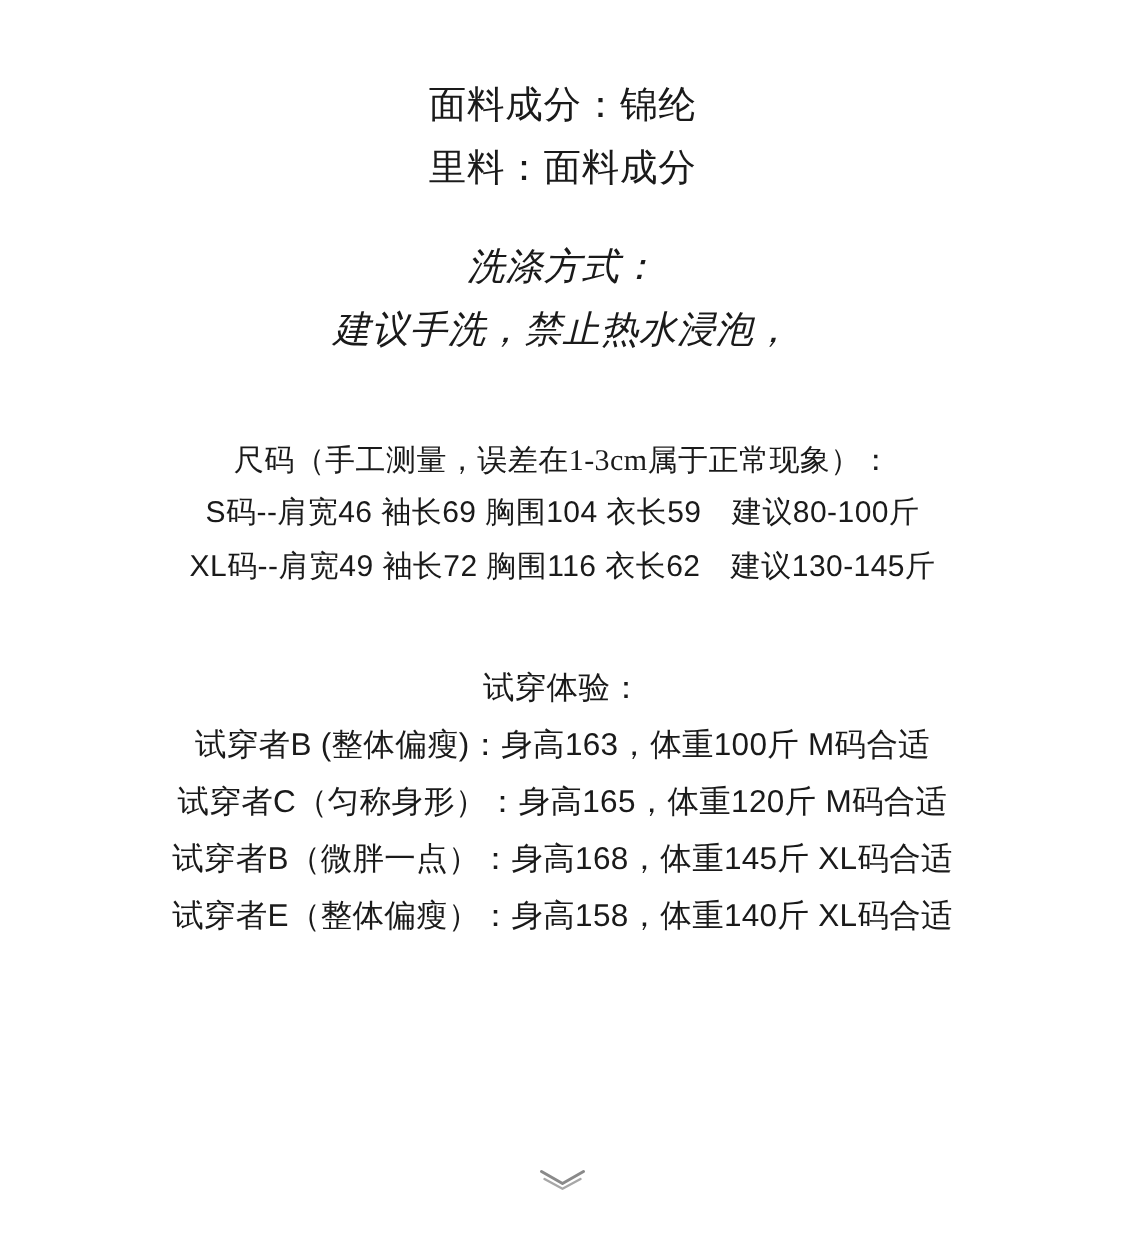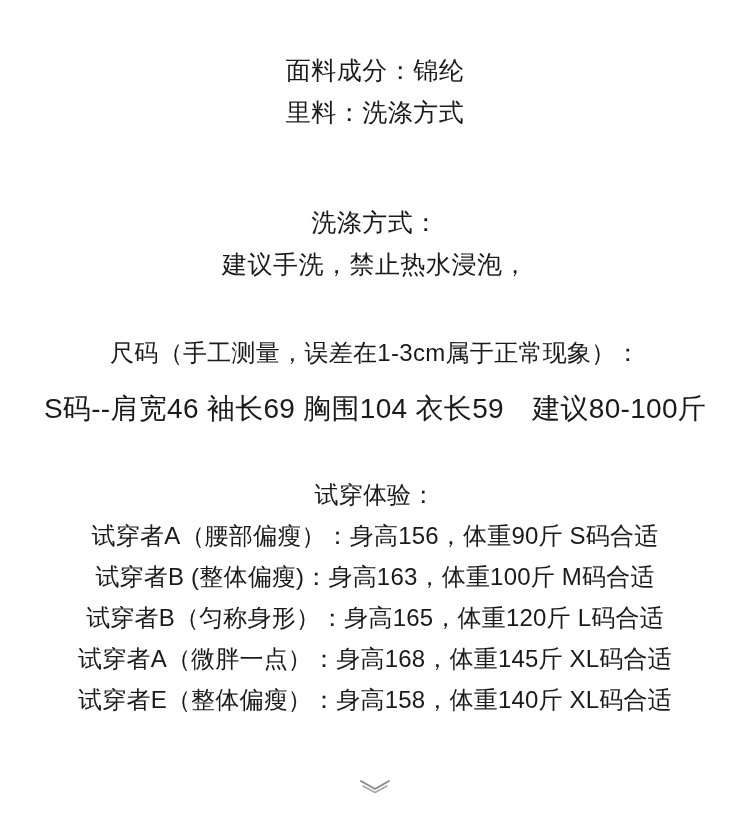"里料：洗涤方式" div.line { text: 洗涤方式 -> 面料成分 }
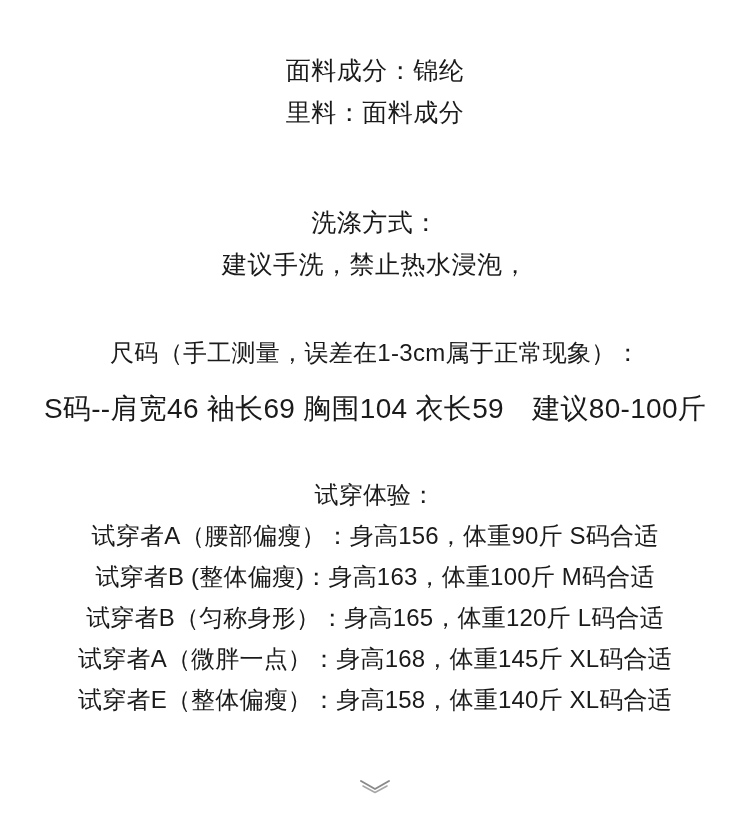"洗涤方式：" .block-wash { font-style: none -> italic; margin-top: 68px -> 24px }
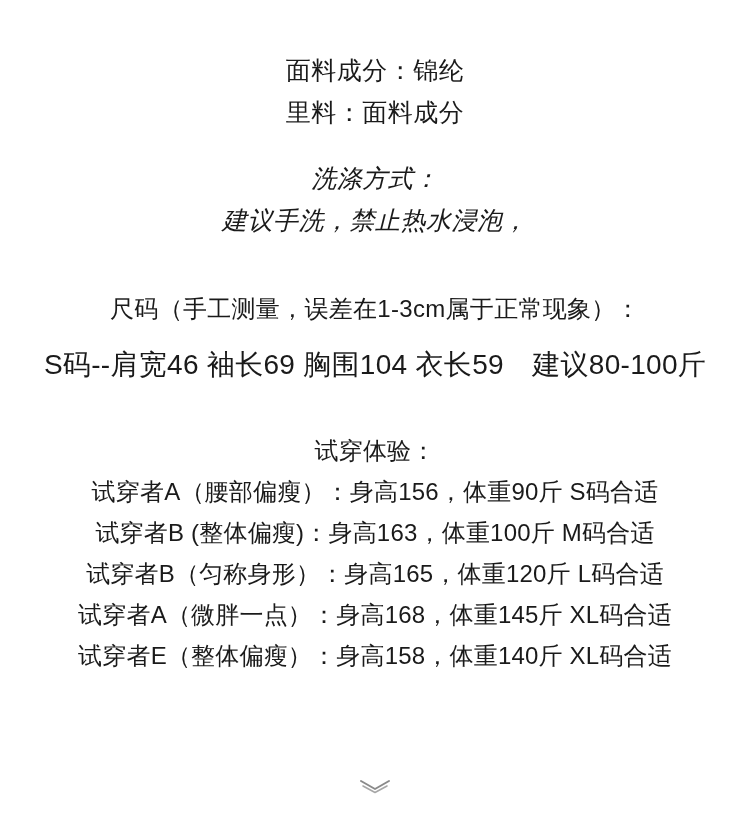"尺码（手工测量，误差在1-3cm属于正常现象）：" .block-size .size-head { font-family: none -> Liberation Serif, serif; font-size: 24px -> 20px; margin-bottom: 30px -> 15px }
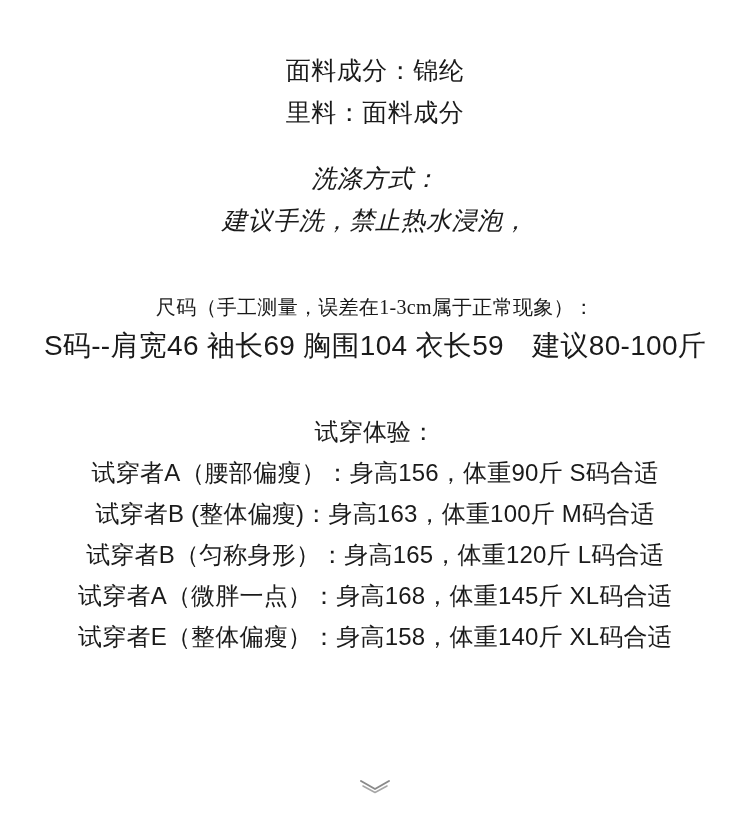"S码--肩宽46 袖长69 胸围104 衣长59 建议80-100斤" .block-size .line { font-size: 28px -> 20px }
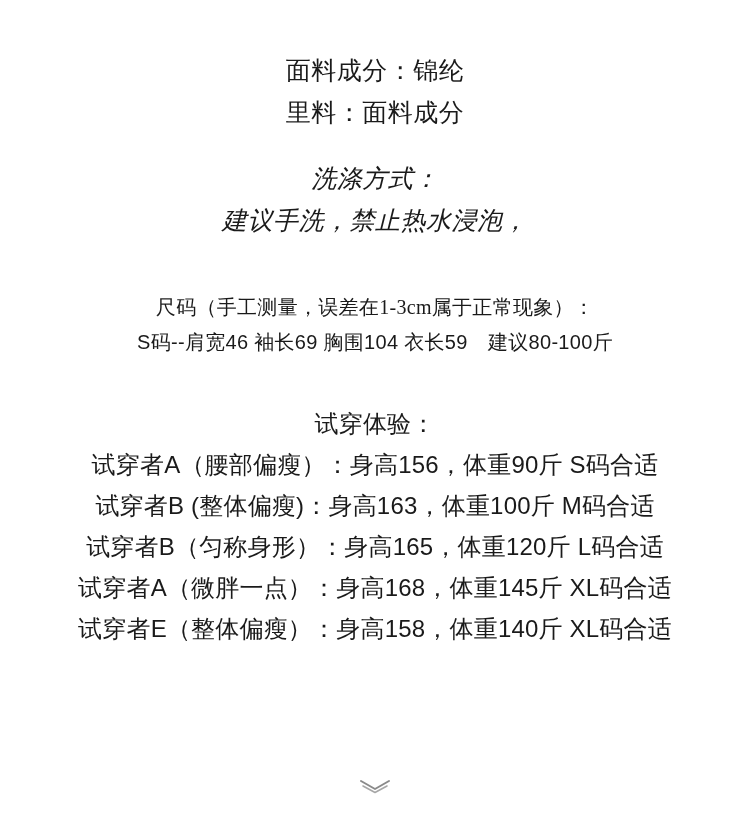"XL码--肩宽49 袖长72 胸围116 衣长62 建议130-145斤" div.line { html: none -> <div>XL码--肩宽49 袖长72 胸围116 衣长62 建议130-145斤</div> }
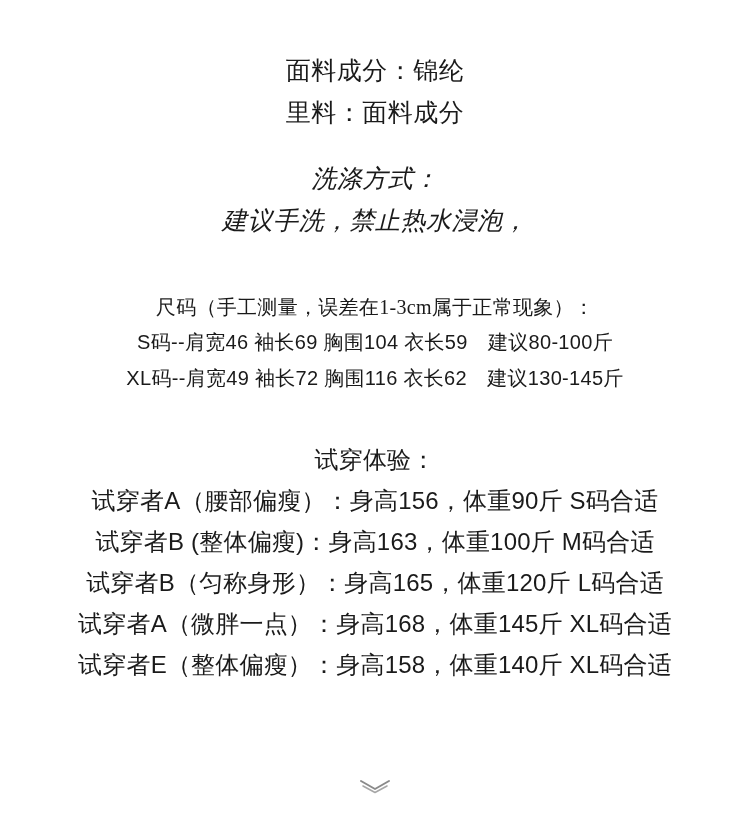"试穿体验：" .block-try .line { font-size: 24px -> 21px }
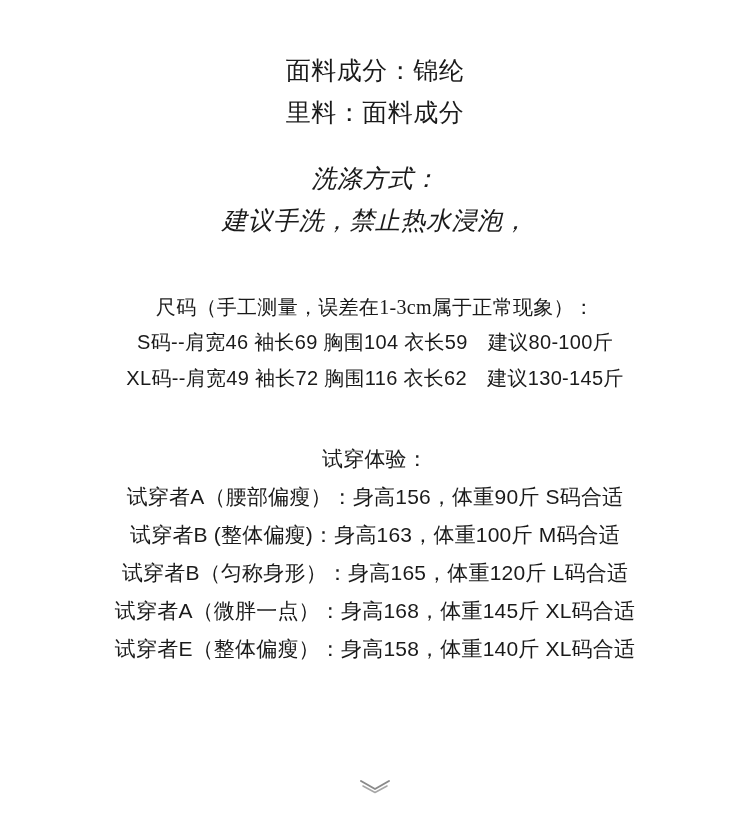"试穿者A（腰部偏瘦）：身高156，体重90斤 S码合适" div.line { html: <div>试穿者A（腰部偏瘦）：身高156，体重90斤 S码合适</div> -> none }
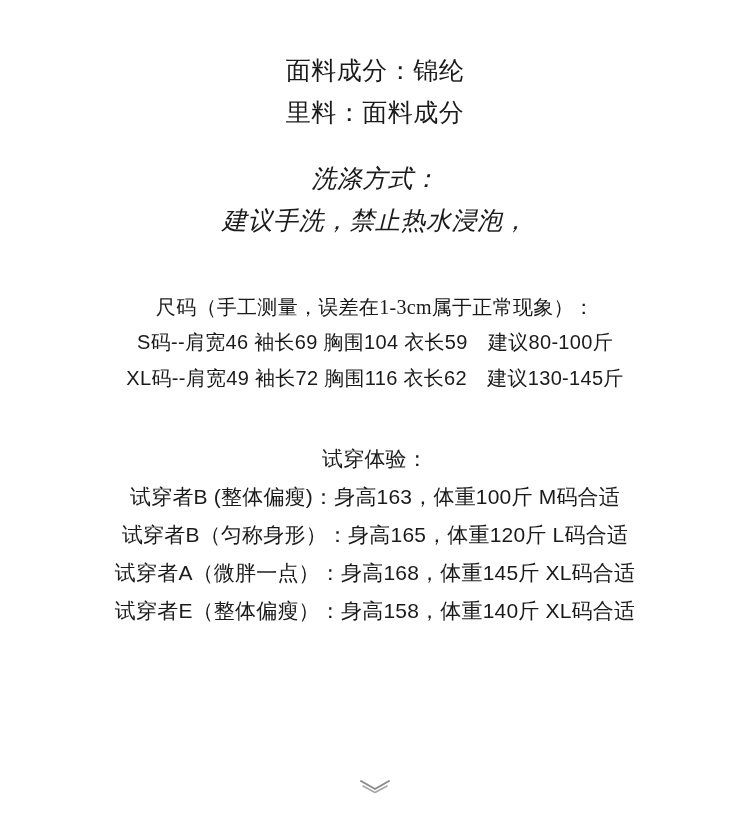"试穿者B（匀称身形）：身高165，体重120斤 L码合适" div.line { text: B（匀称身形）：身高165，体重120斤 L -> C（匀称身形）：身高165，体重120斤 M }
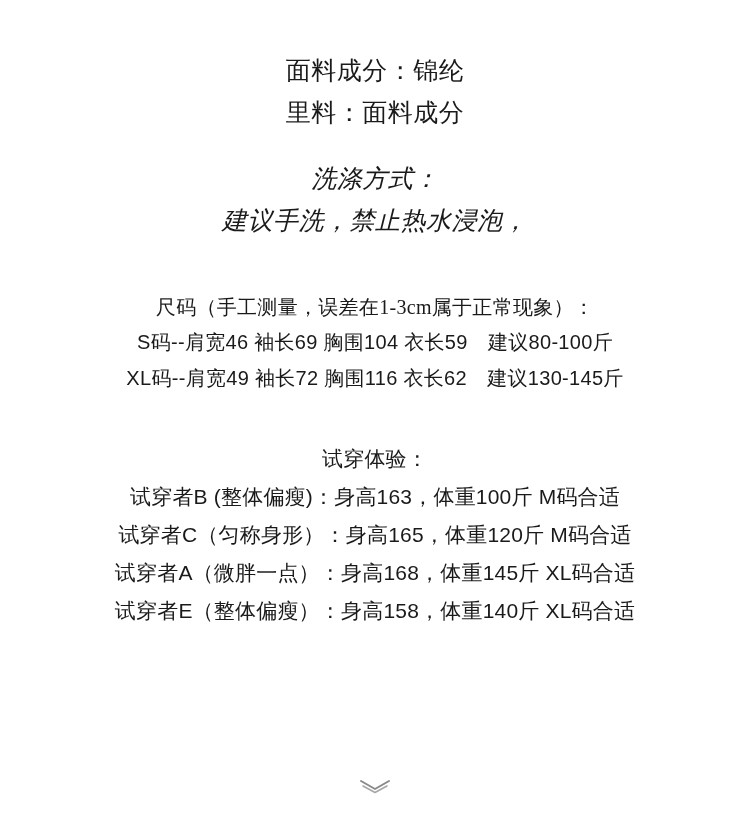"试穿者A（微胖一点）：身高168，体重145斤 XL码合适" div.line { text: A -> B }
